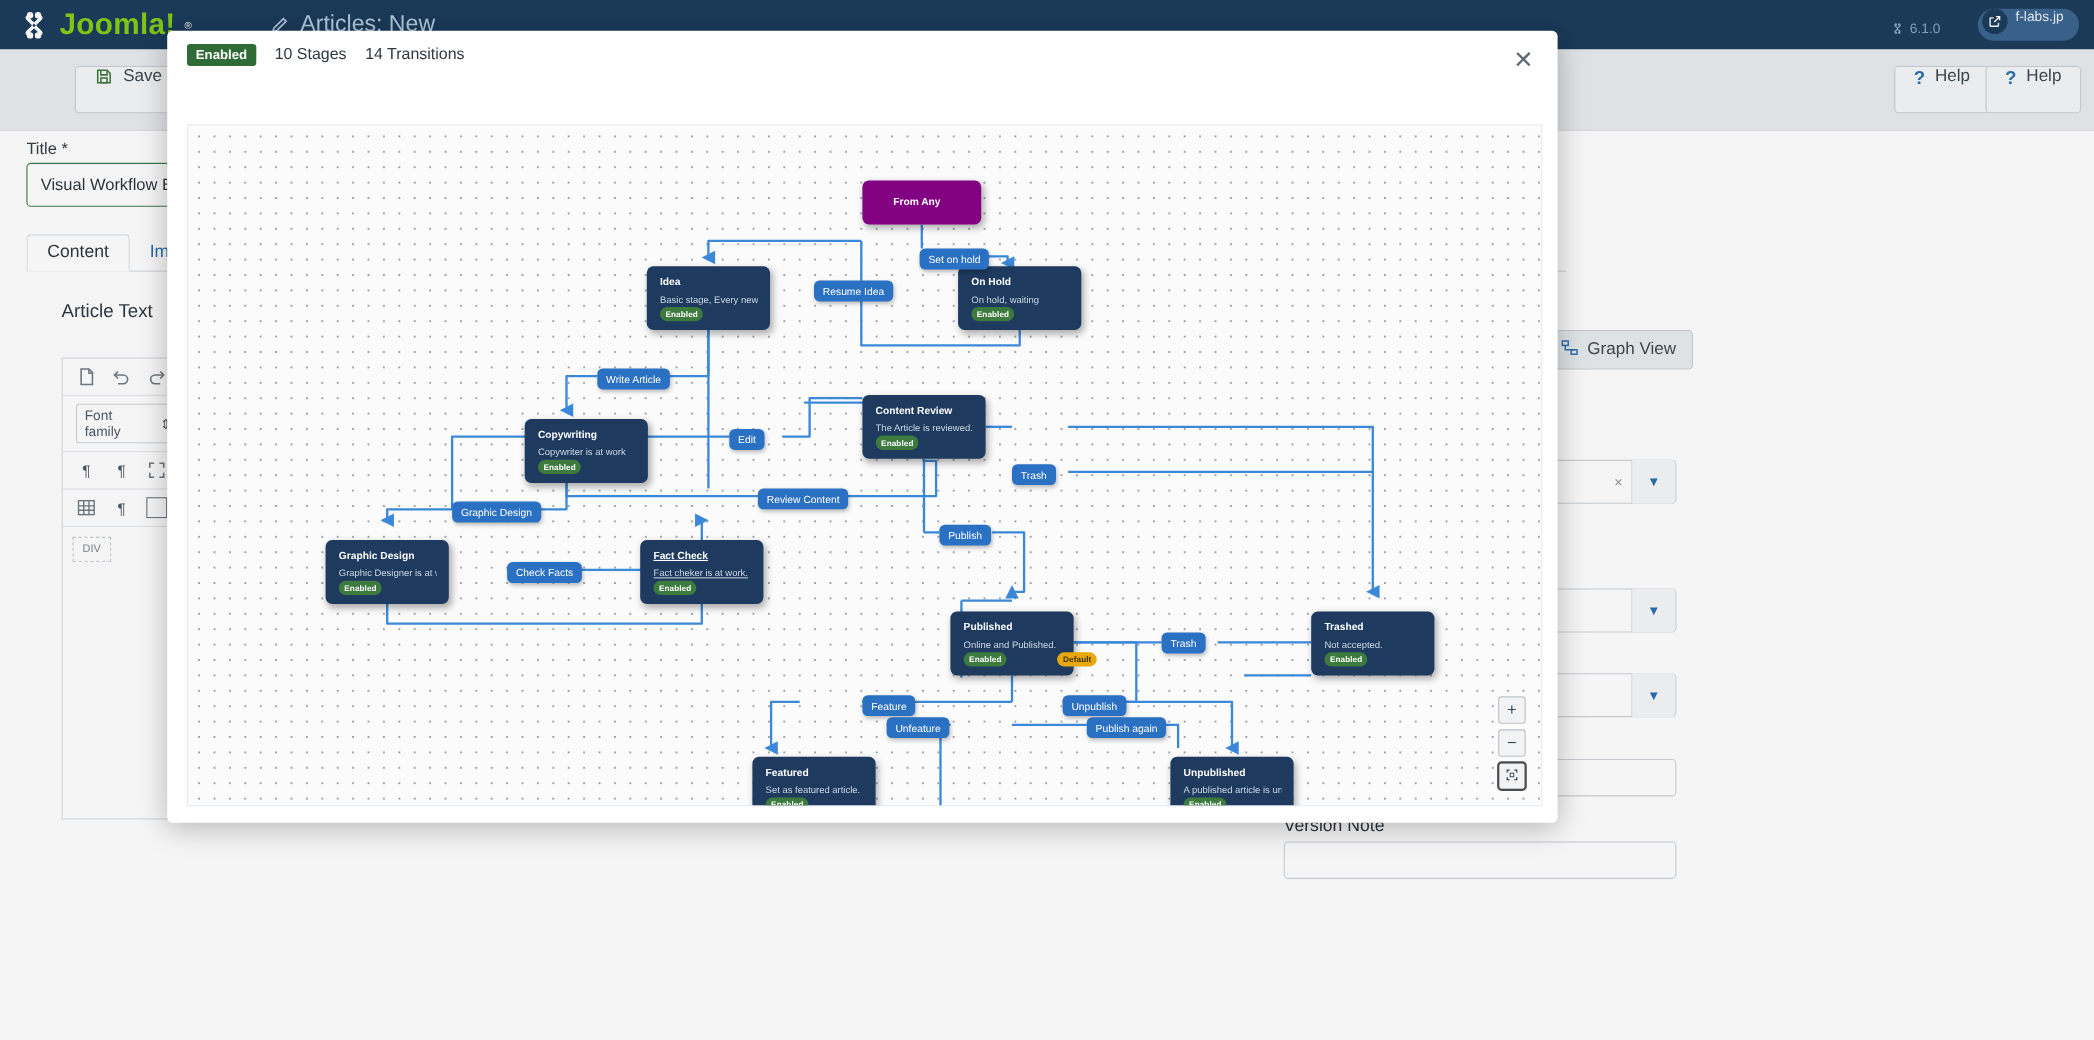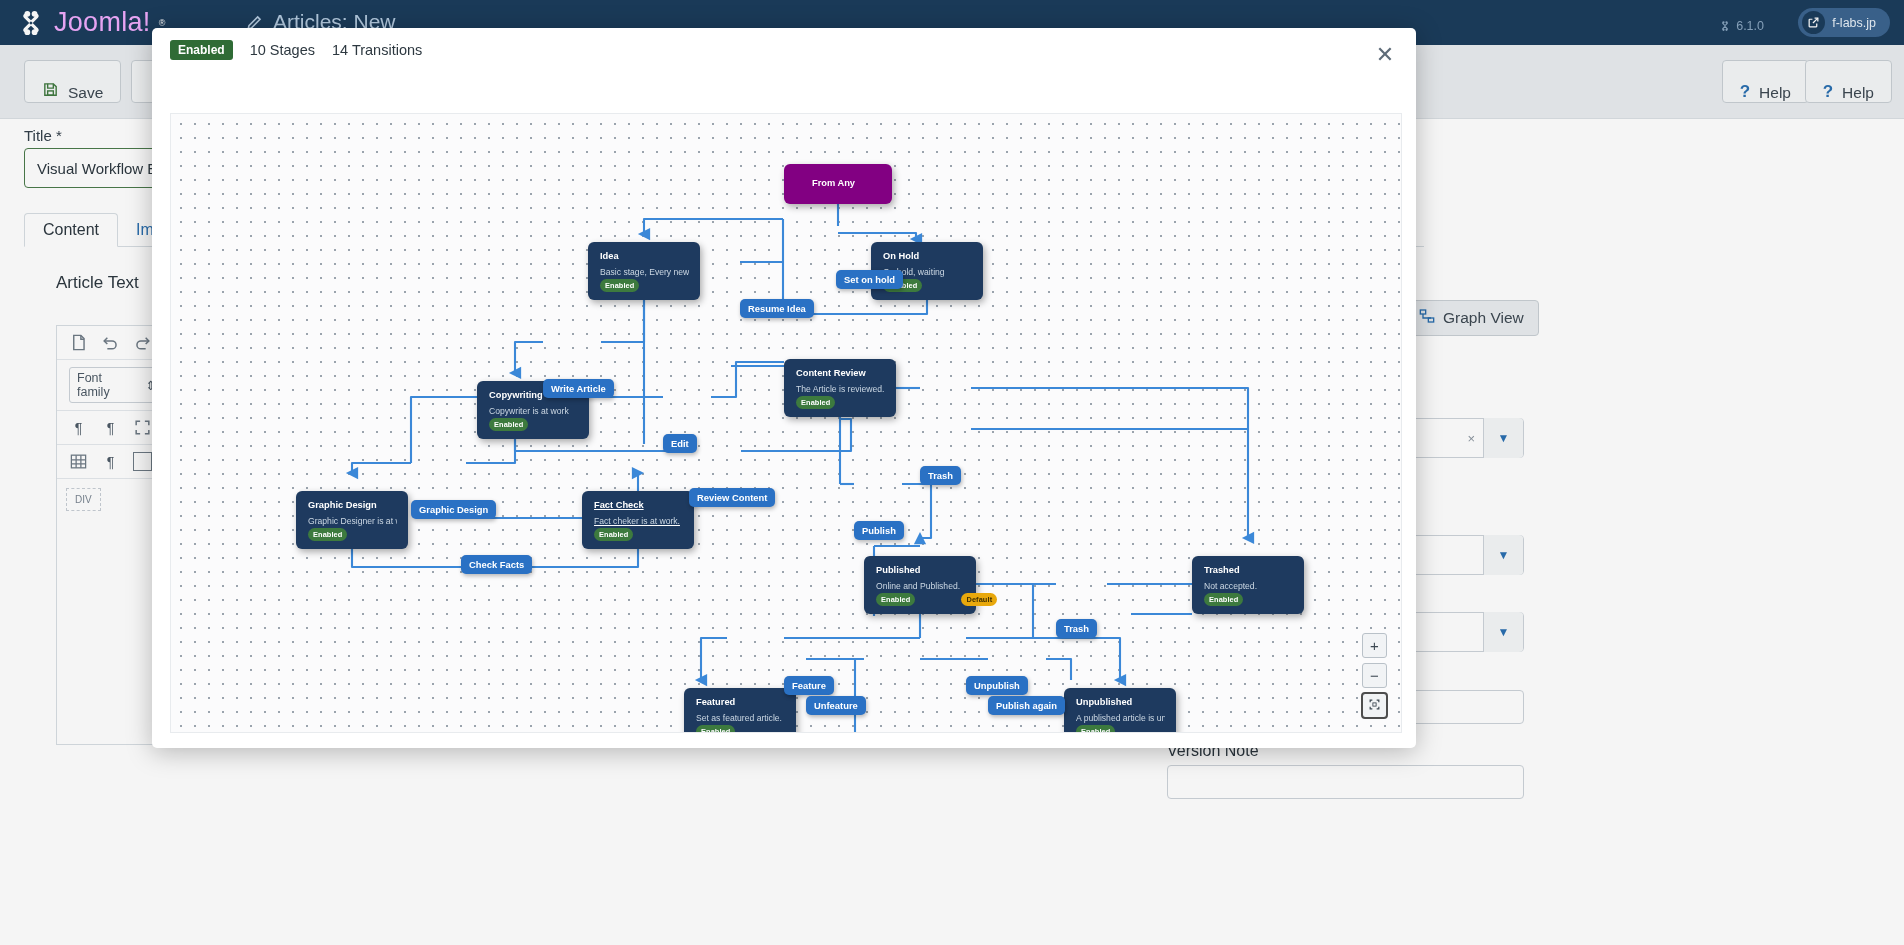"Joomla!" .joomla-word { color: #f0abfc -> #84cc16; font-weight: 400 -> 700 }
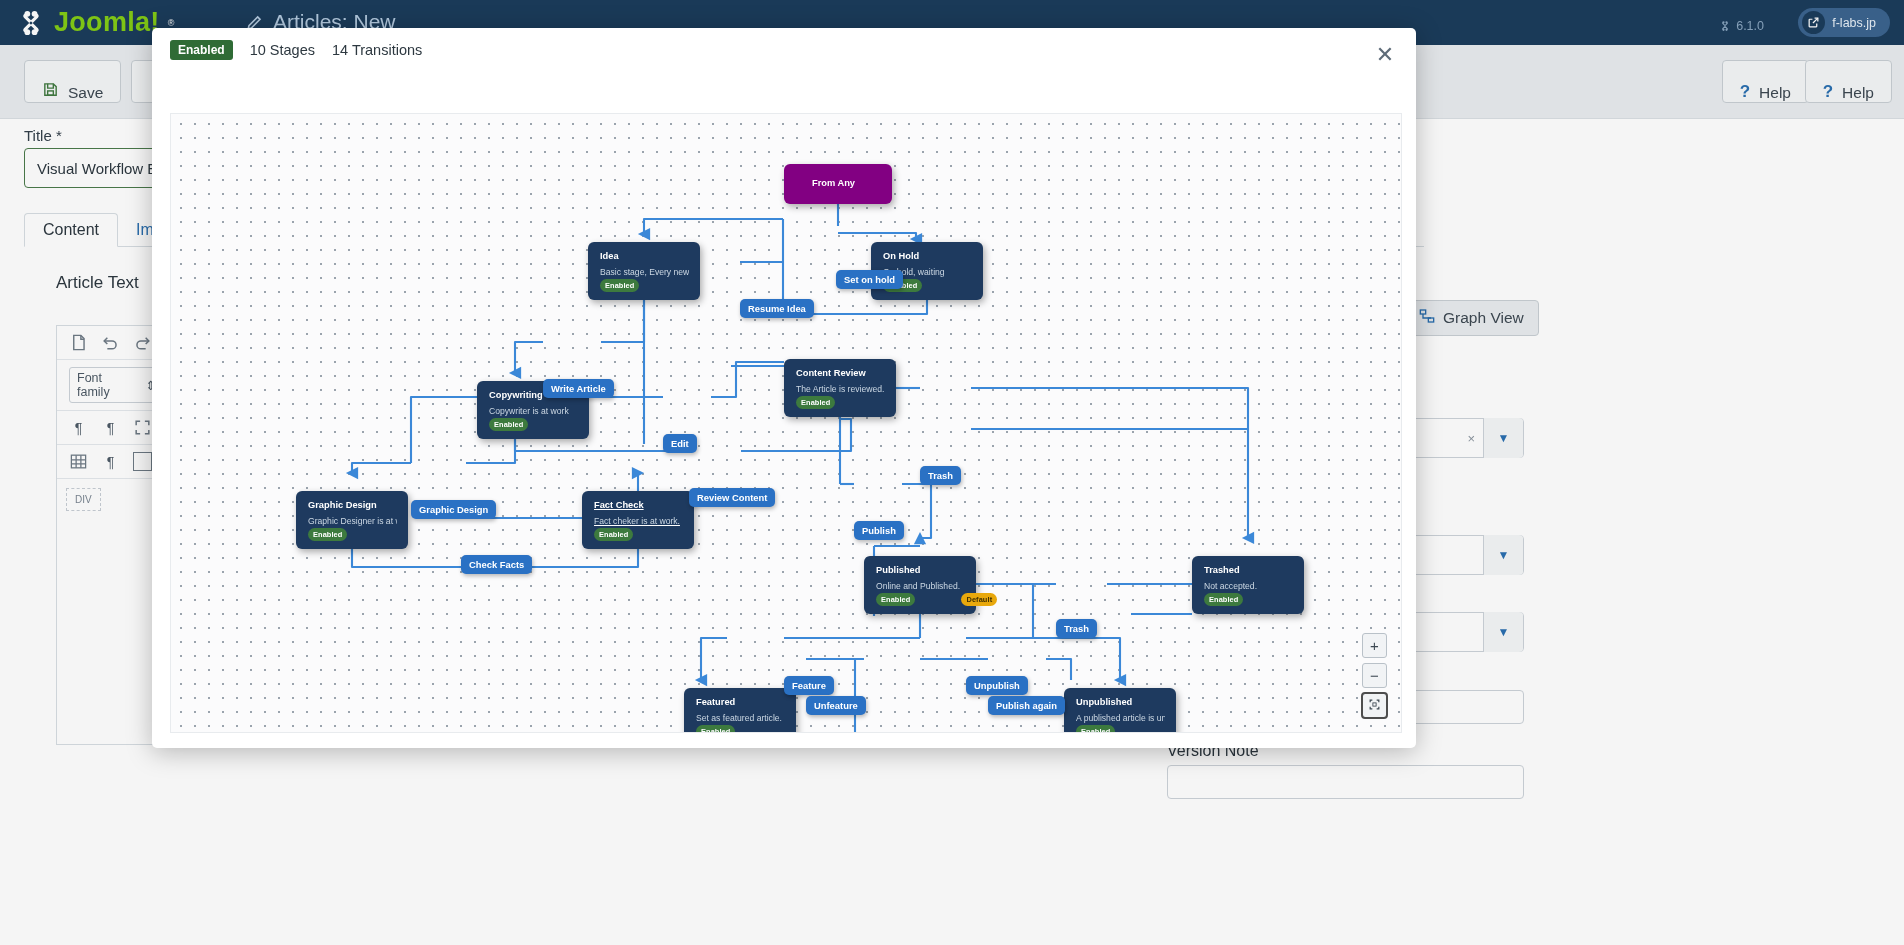"f-labs.jp" .site-pill { align-items: center -> none }
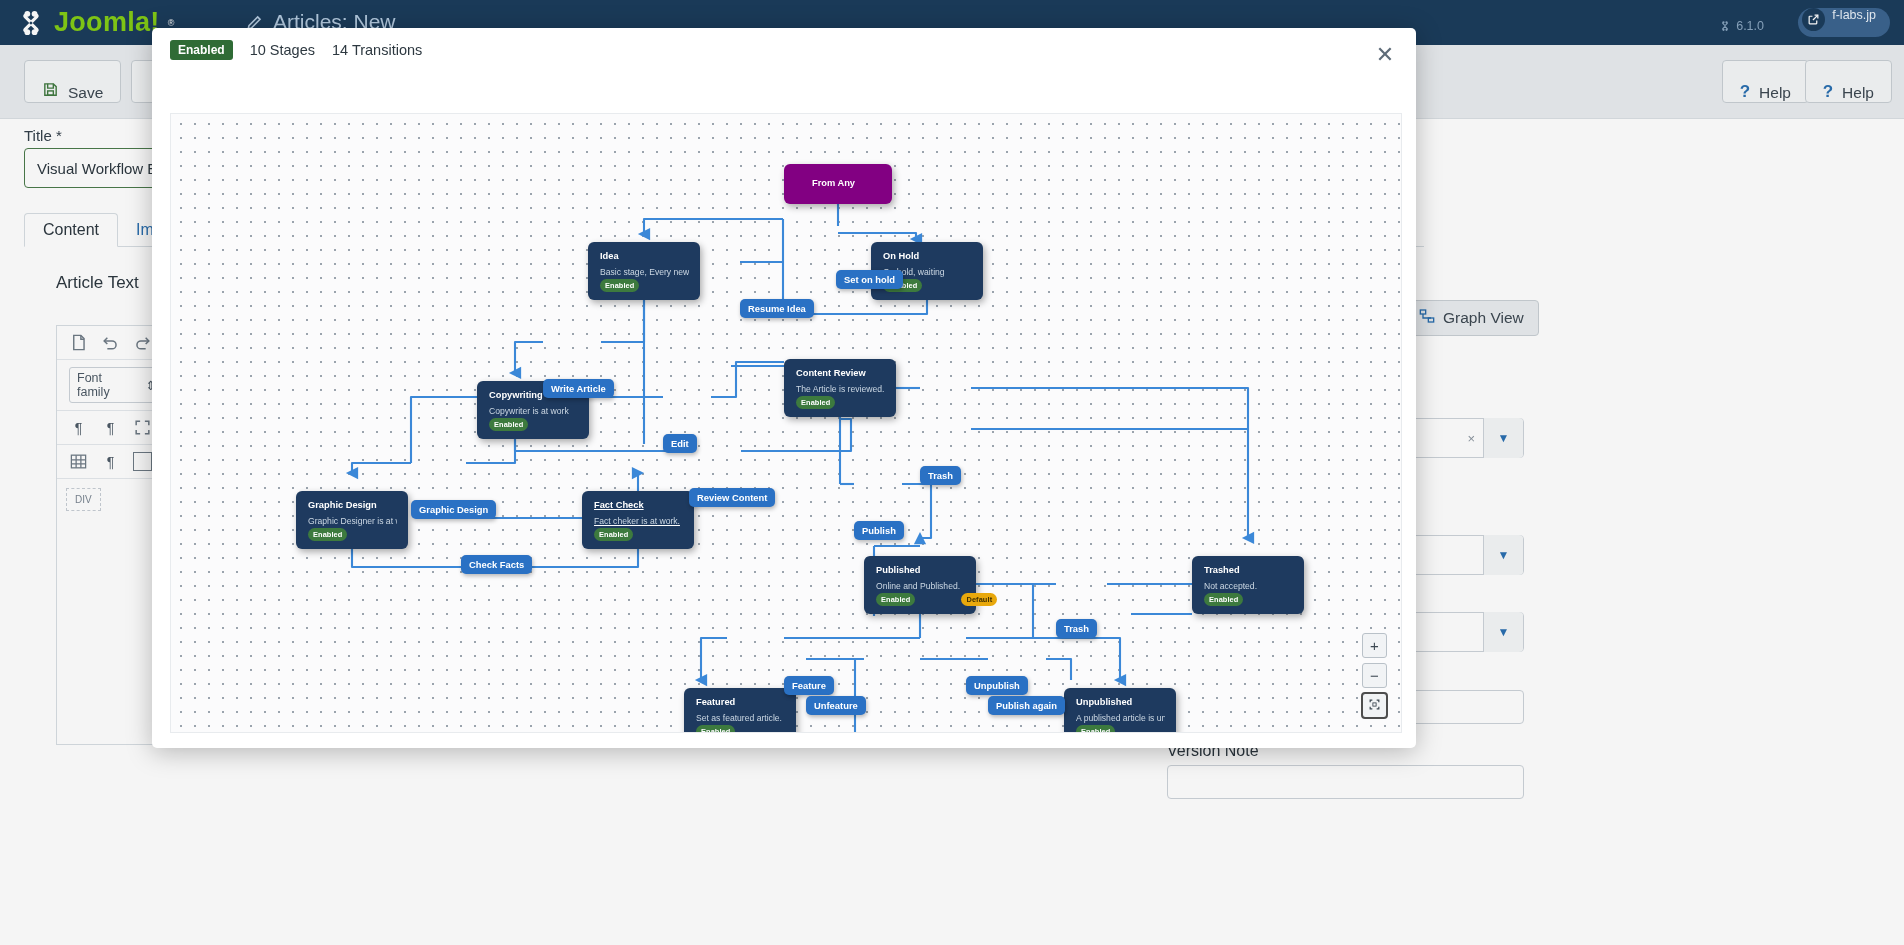"Save" .tb-btn { align-items: flex-end -> flex-start; margin-left: none -> 44px }
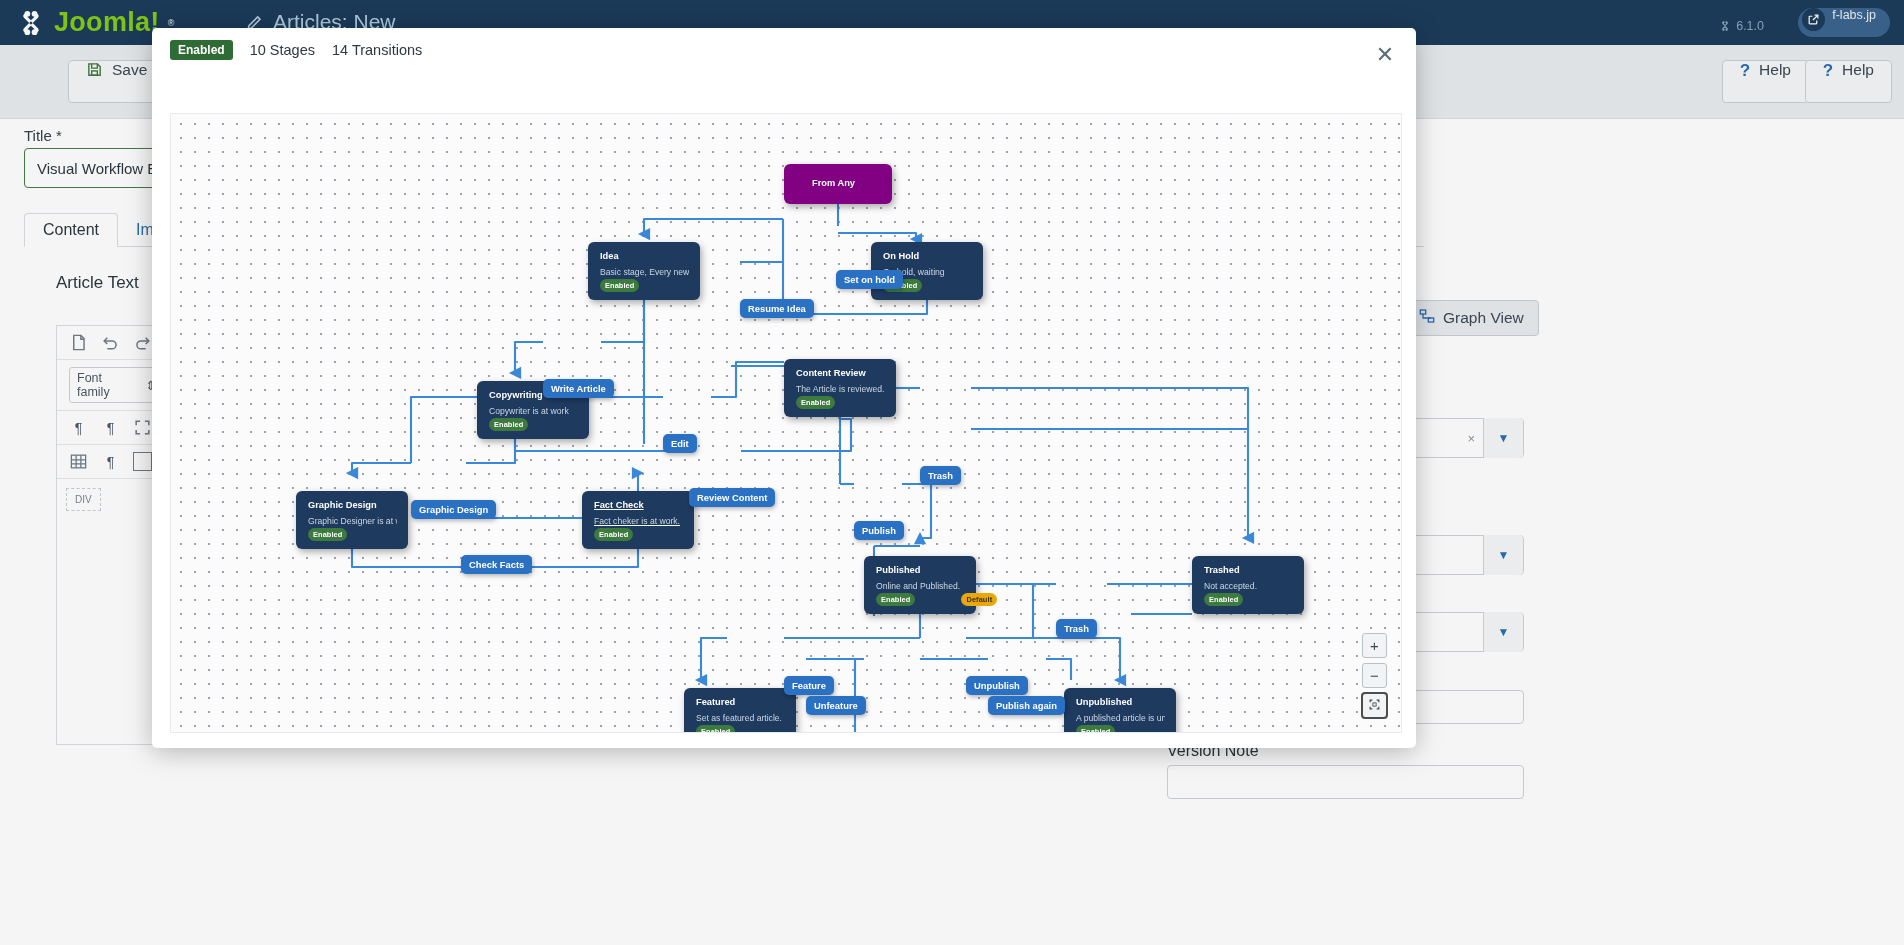"Set on hold" .tlabel { font-weight: bold -> normal; margin-top: 44px -> none }
